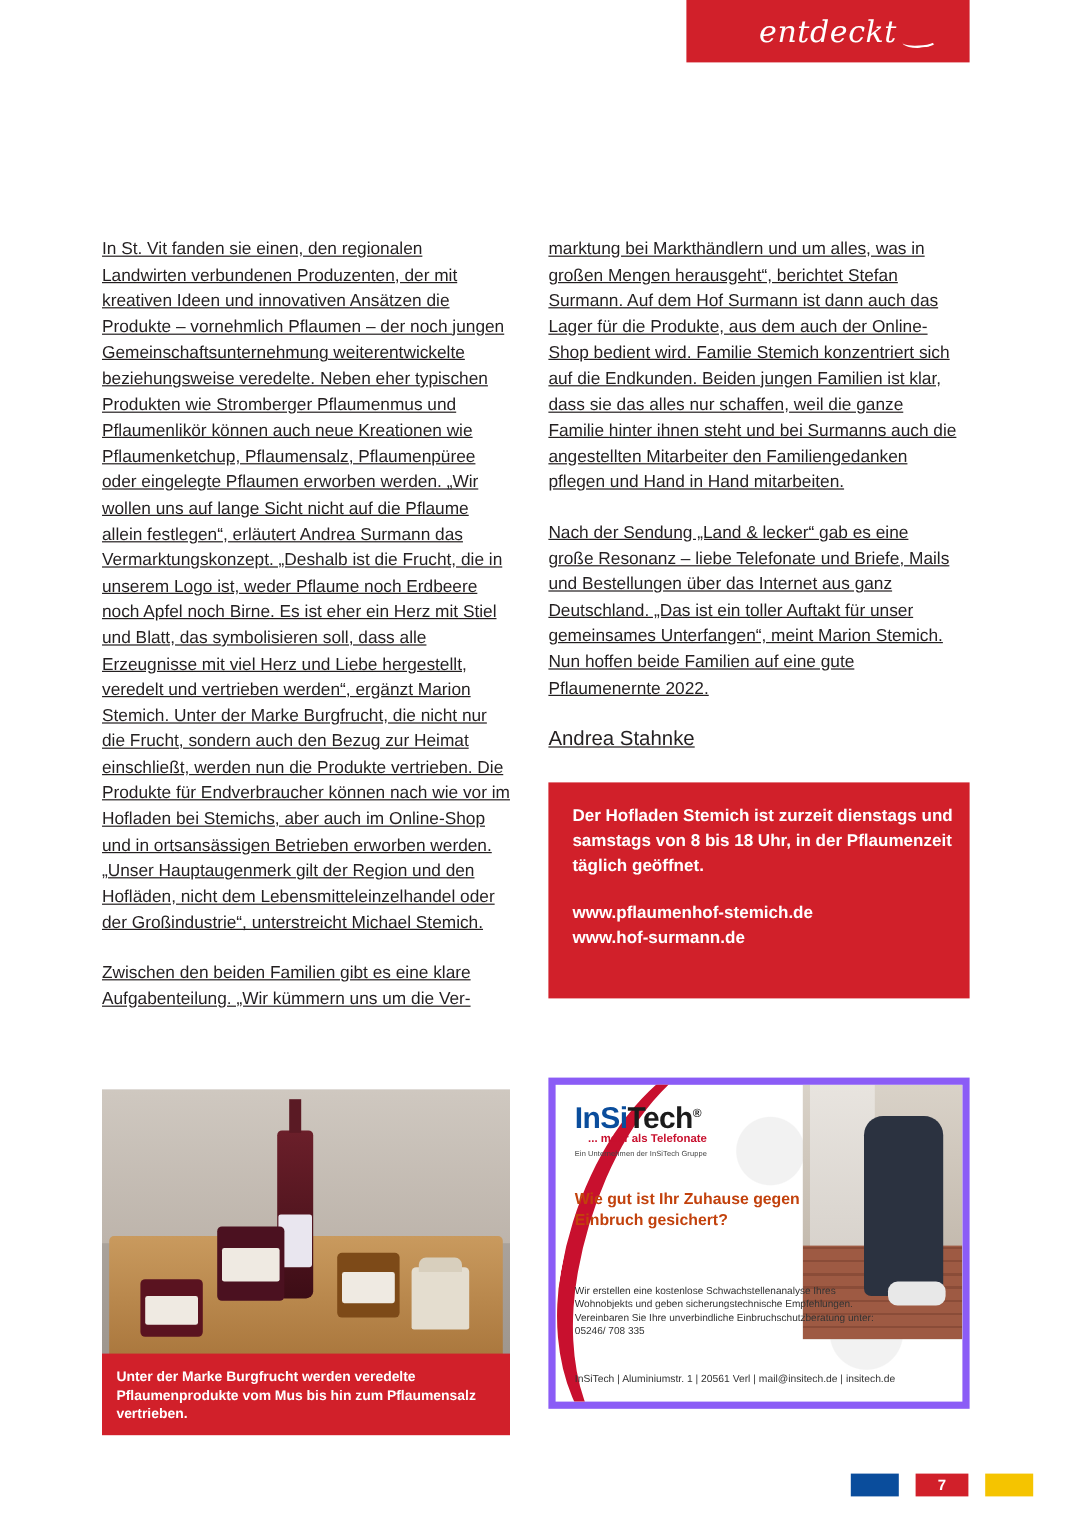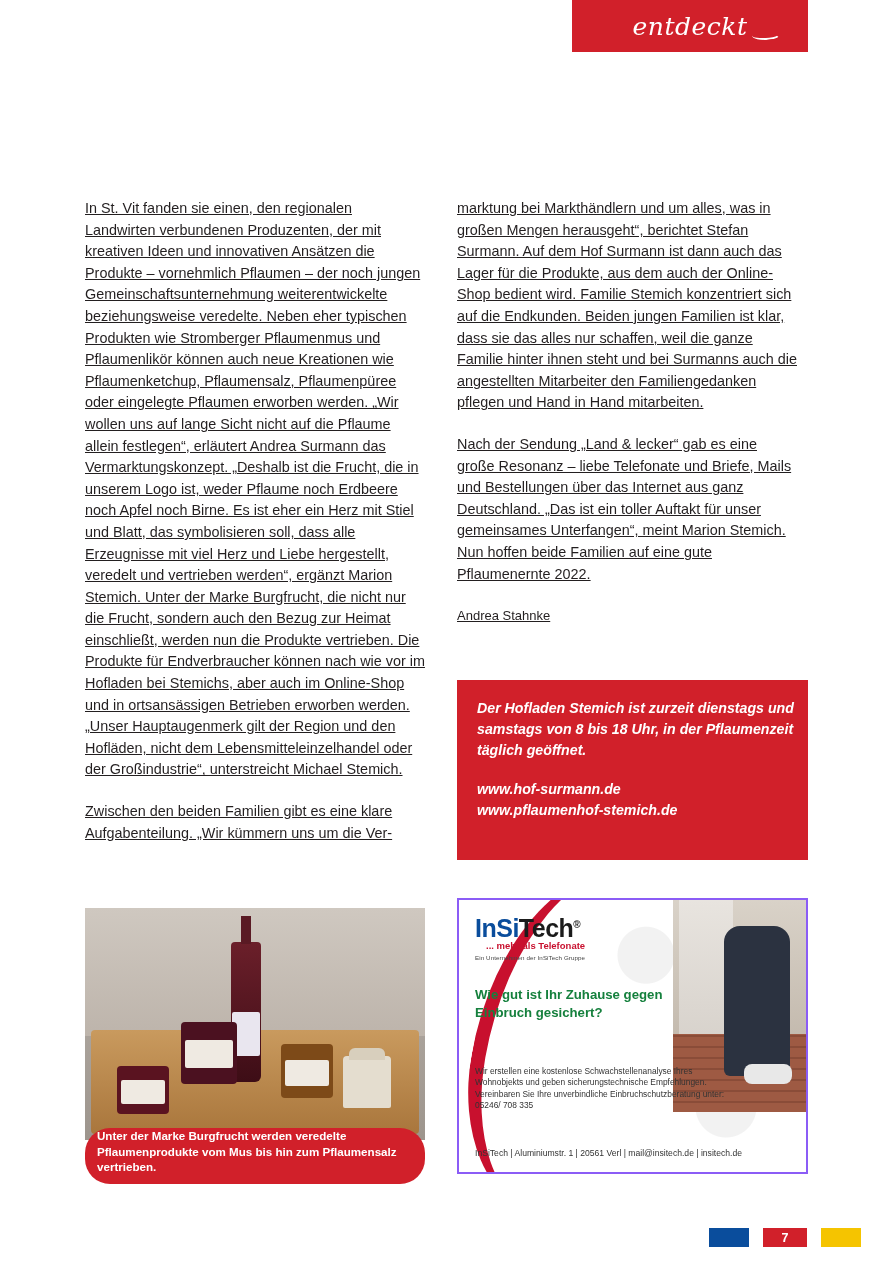"Andrea Stahnke" .signature { font-size: 13px -> 17px }
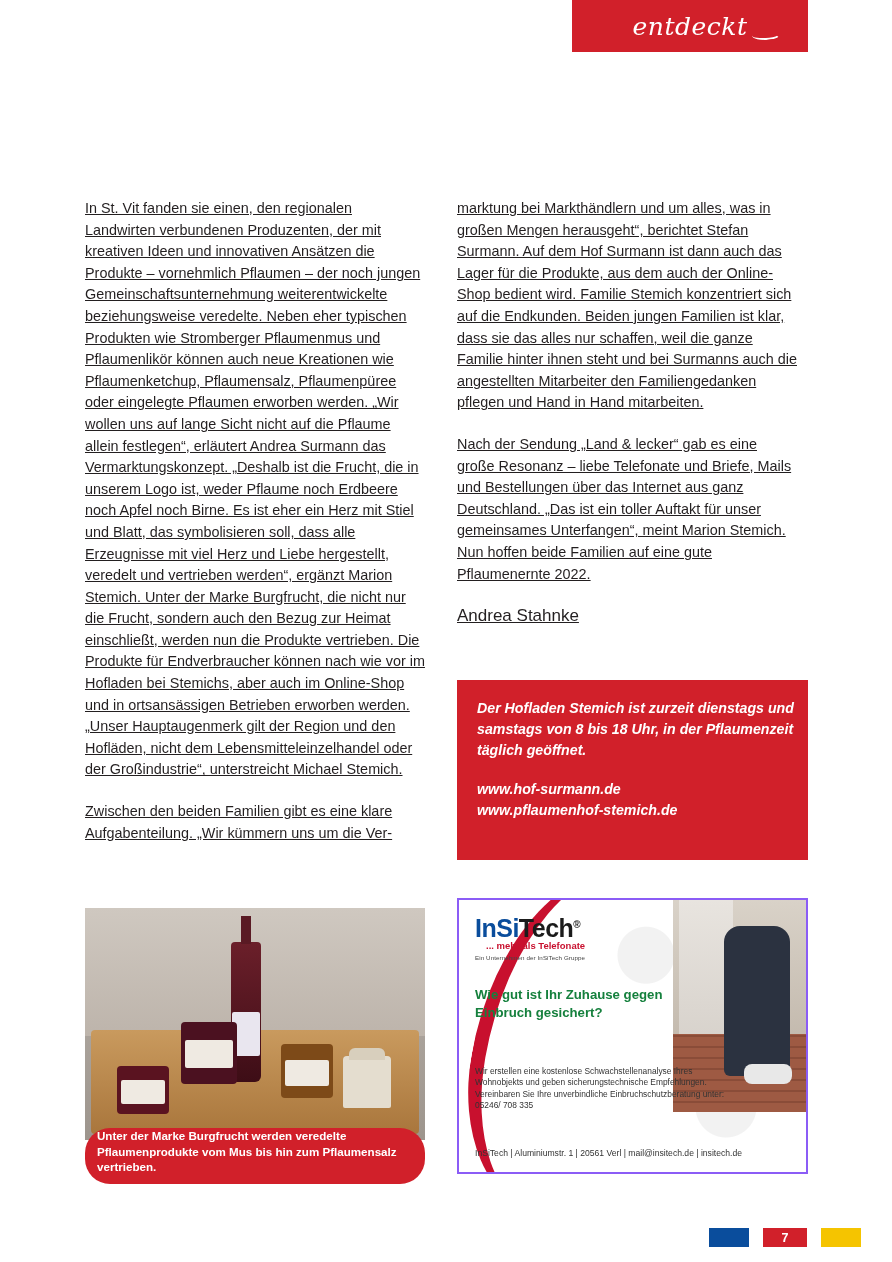"Der Hofladen Stemich ist zurzeit" .infobox { font-style: italic -> none; top: 680px -> 652px }
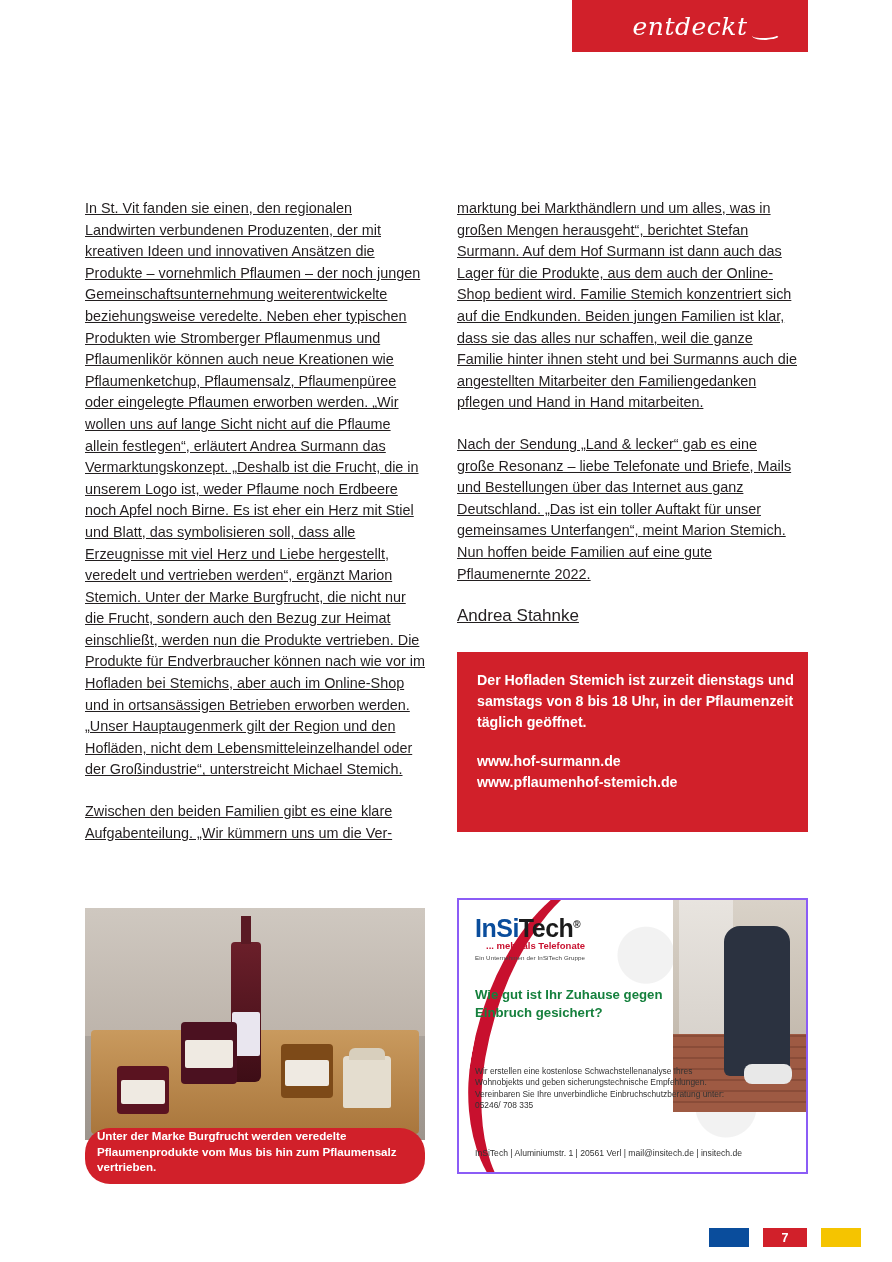"www.hof-surmann.de" span { order: before "www.pflaumenhof-stemich.de" -> after "www.pflaumenhof-stemich.de" }
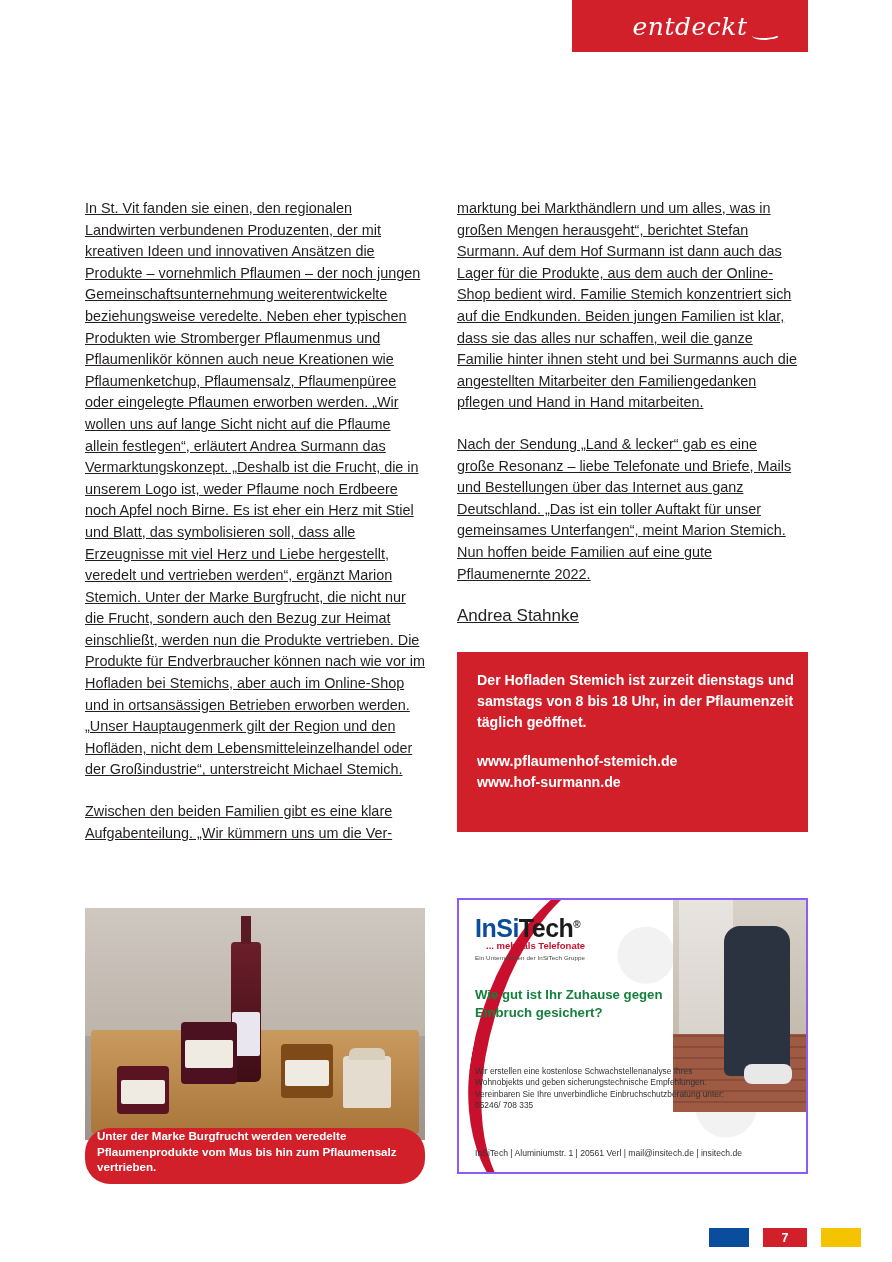"InSiTech®" .ad { border: 2px solid #8b5cf6 -> 6px solid #8b5cf6 }
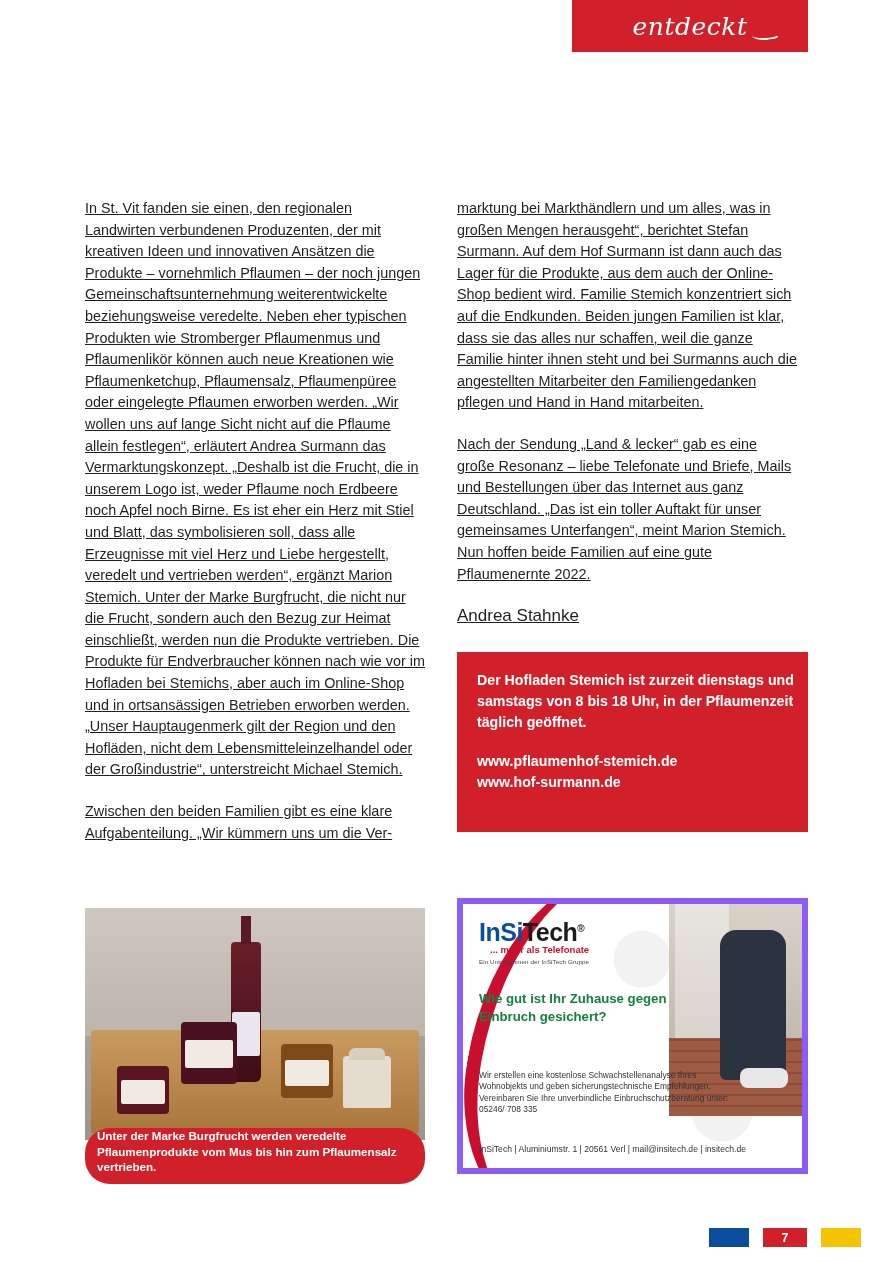"Wie gut ist Ihr Zuhause" .ad .headline { color: #15803d -> #c2410c }
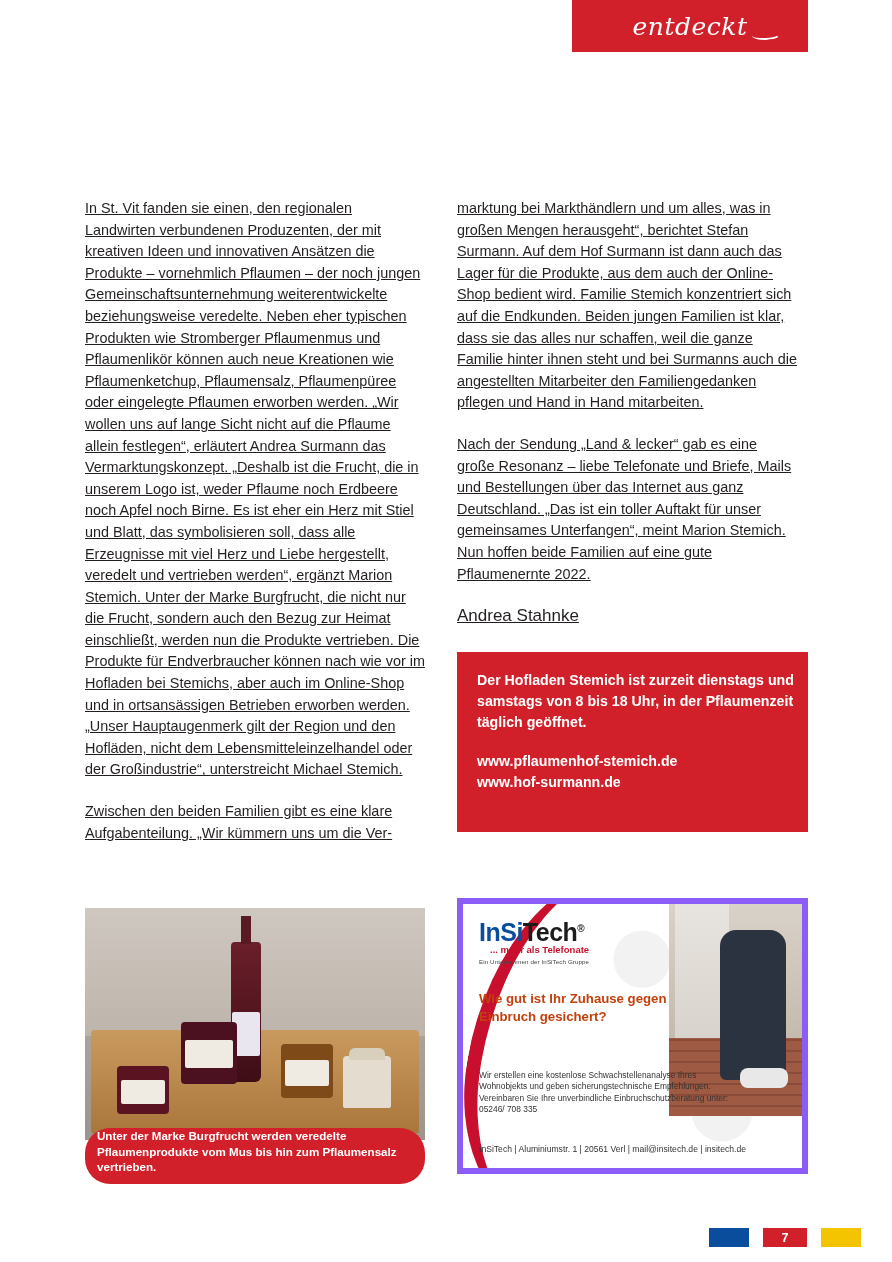"Unter der Marke Burgfrucht werden" .caption { border-radius: 25px -> none; padding: 0 12px 9px 12px -> 12px 12px 9px 12px }
